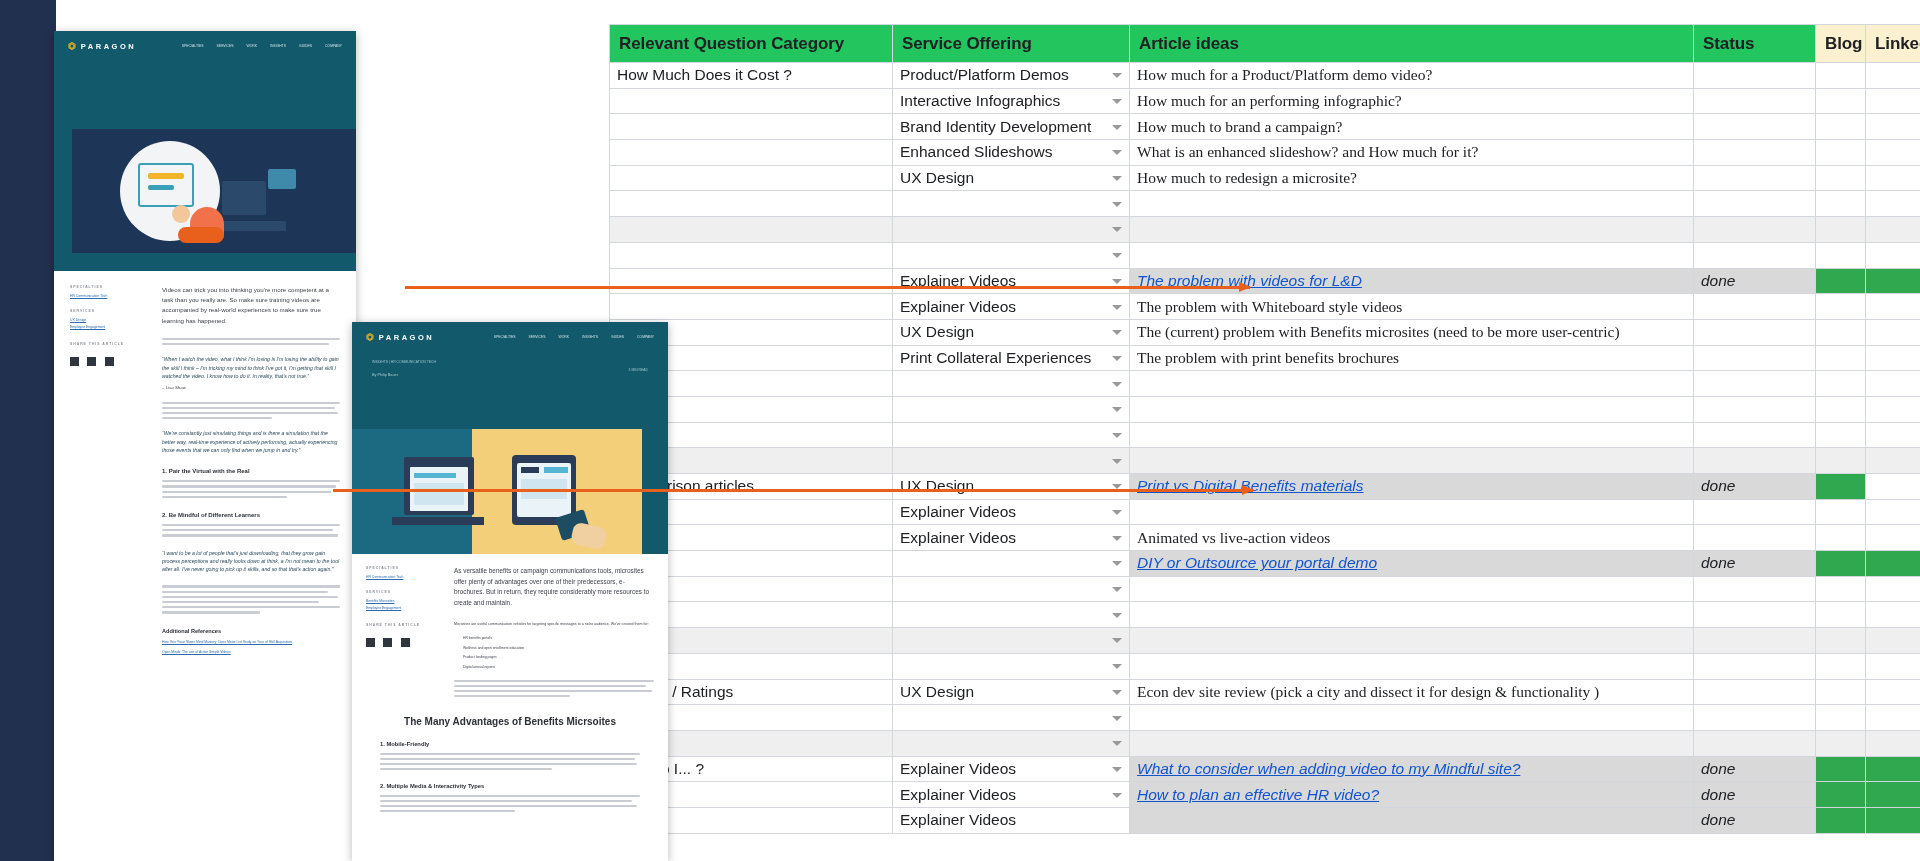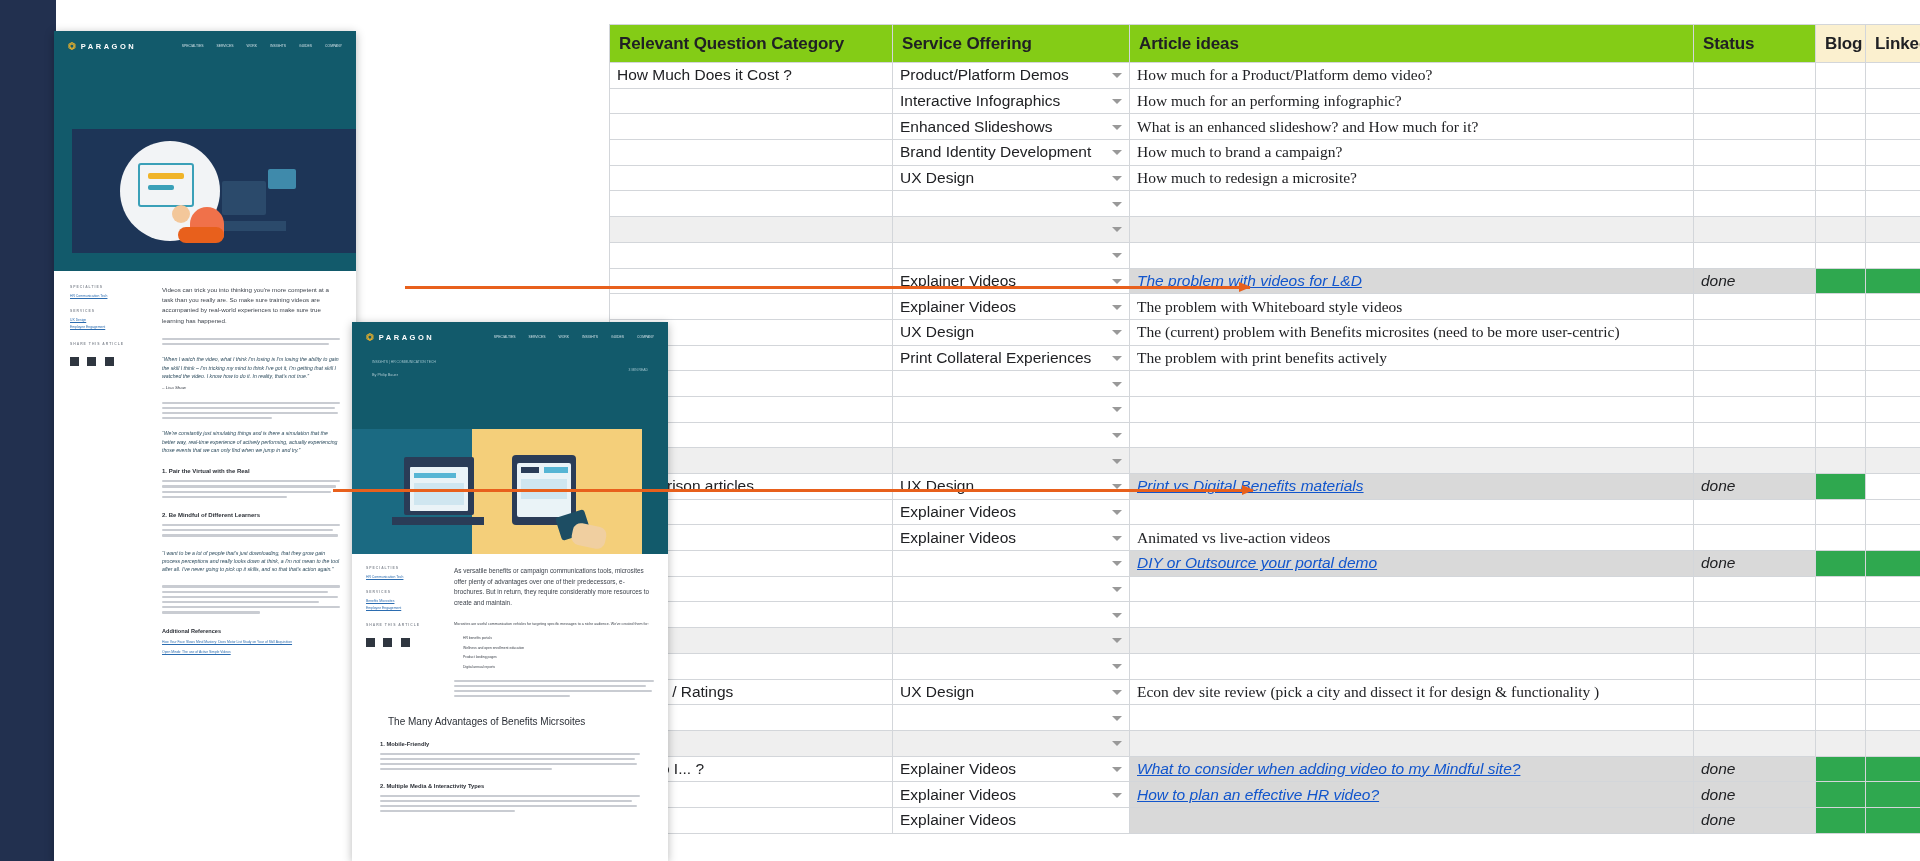"Relevant Question Category" .hdr th { background: #84cc16 -> #22c55e }
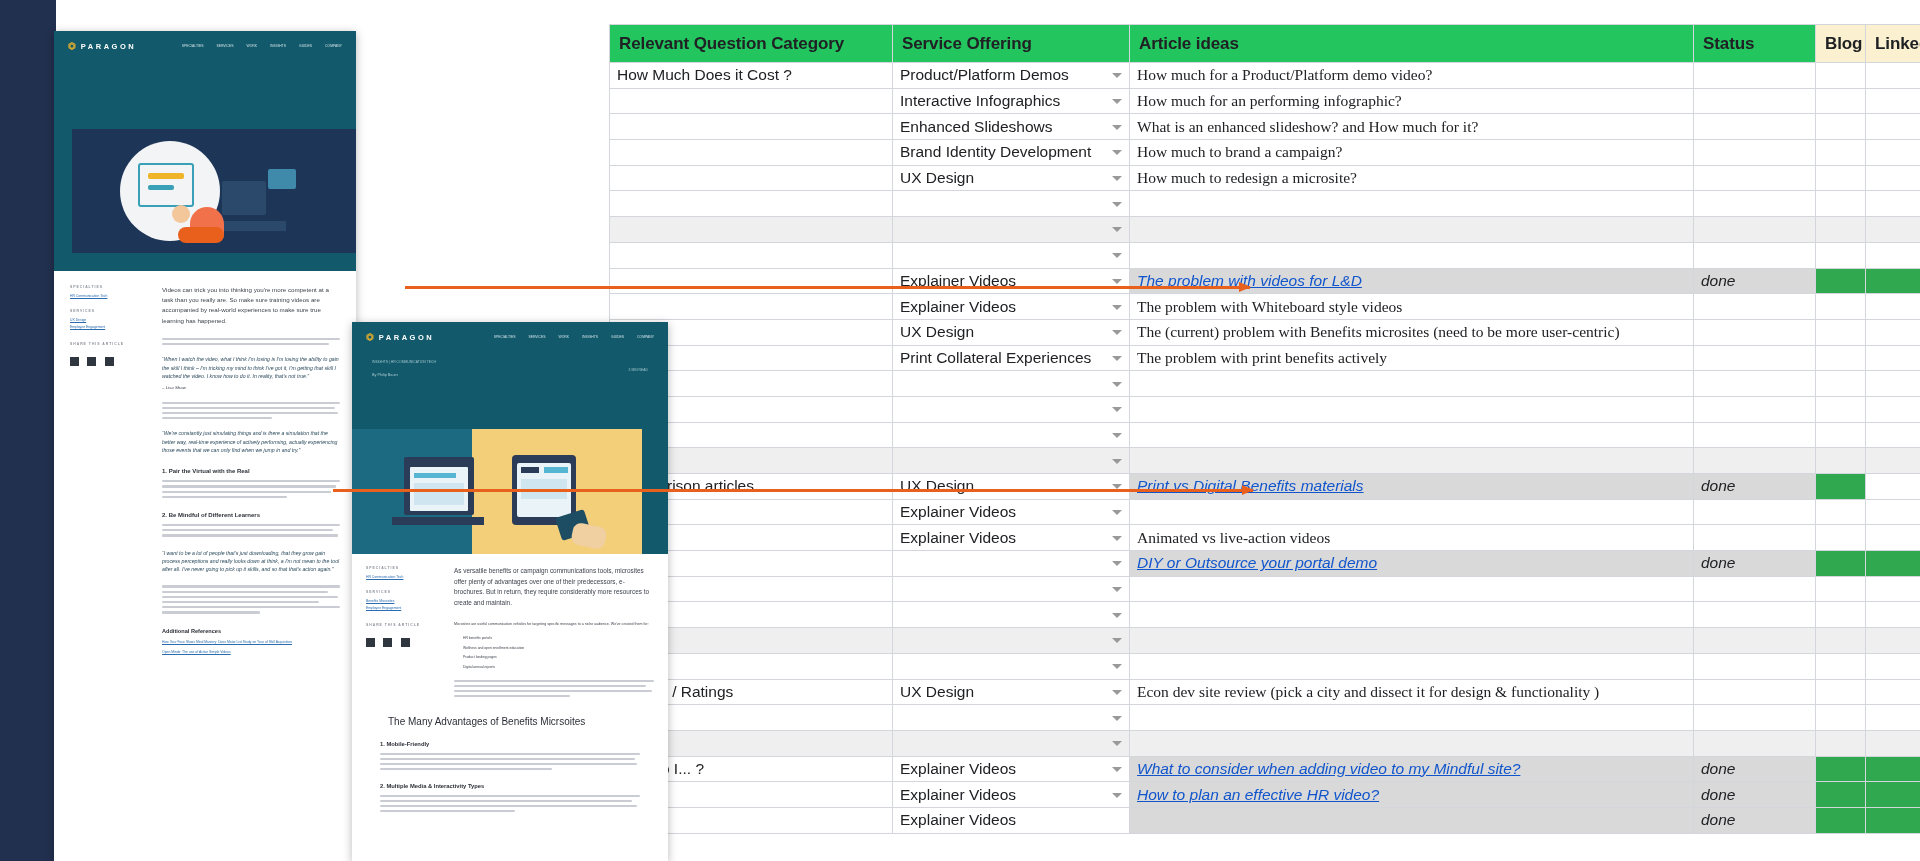"Enhanced Slideshows" tr { order: before "Brand Identity Development" -> after "Brand Identity Development" }
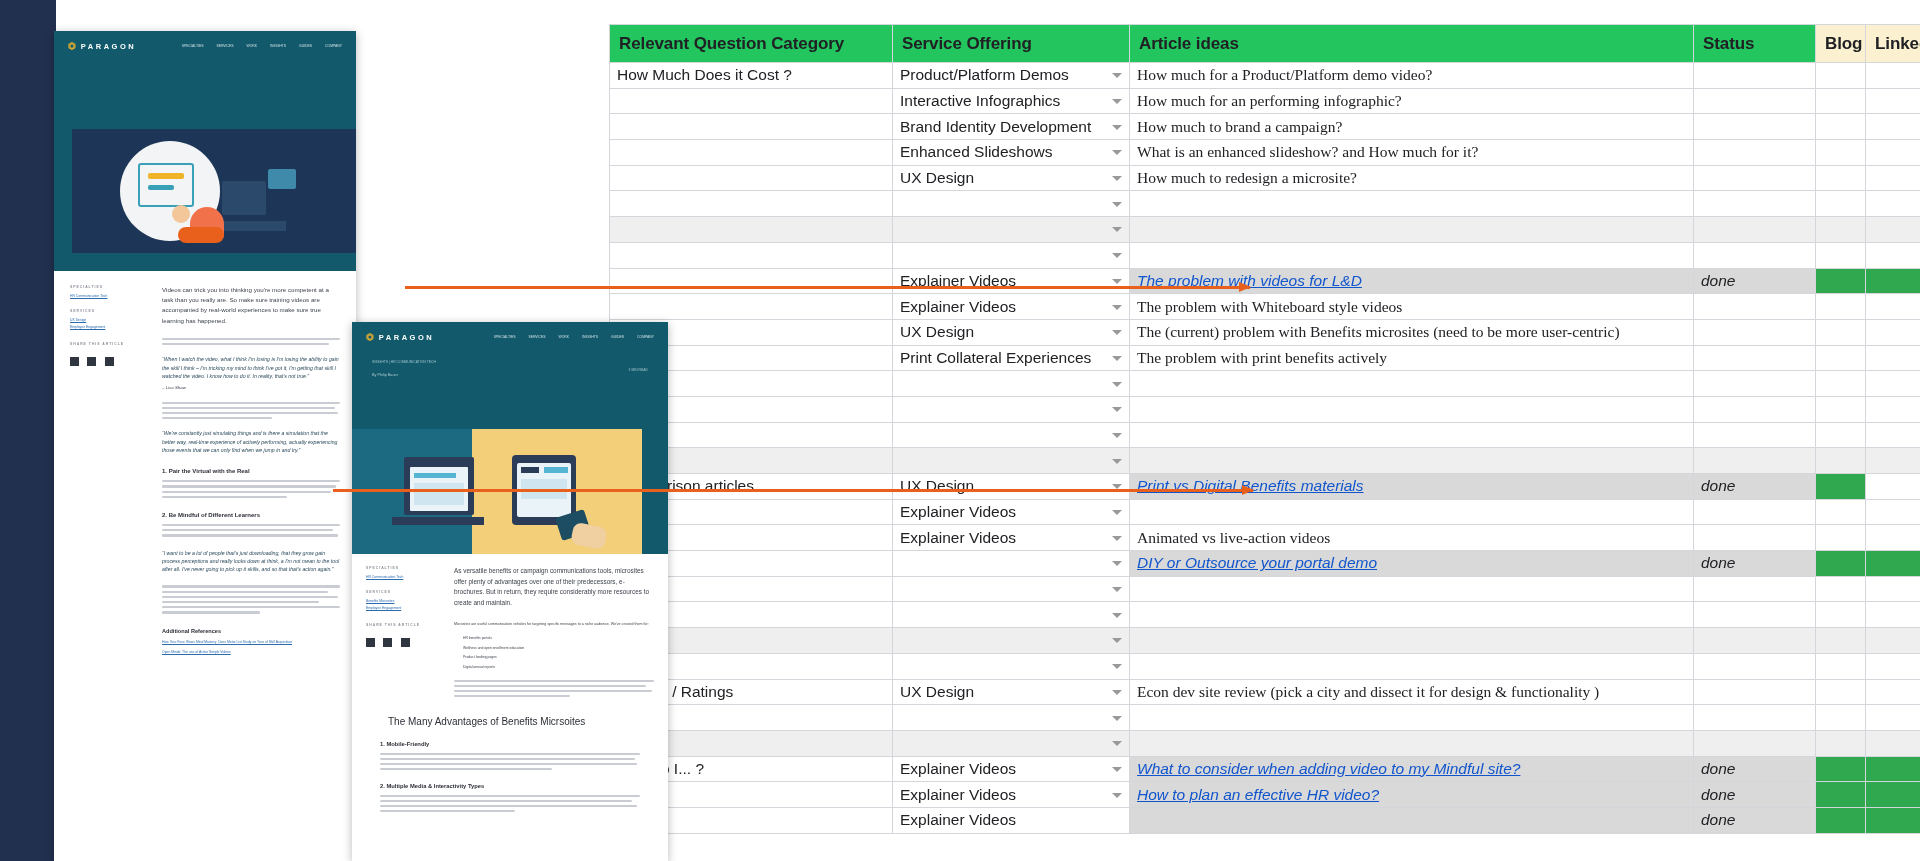"The problem with print benefits" td.idea { text: actively -> brochures }
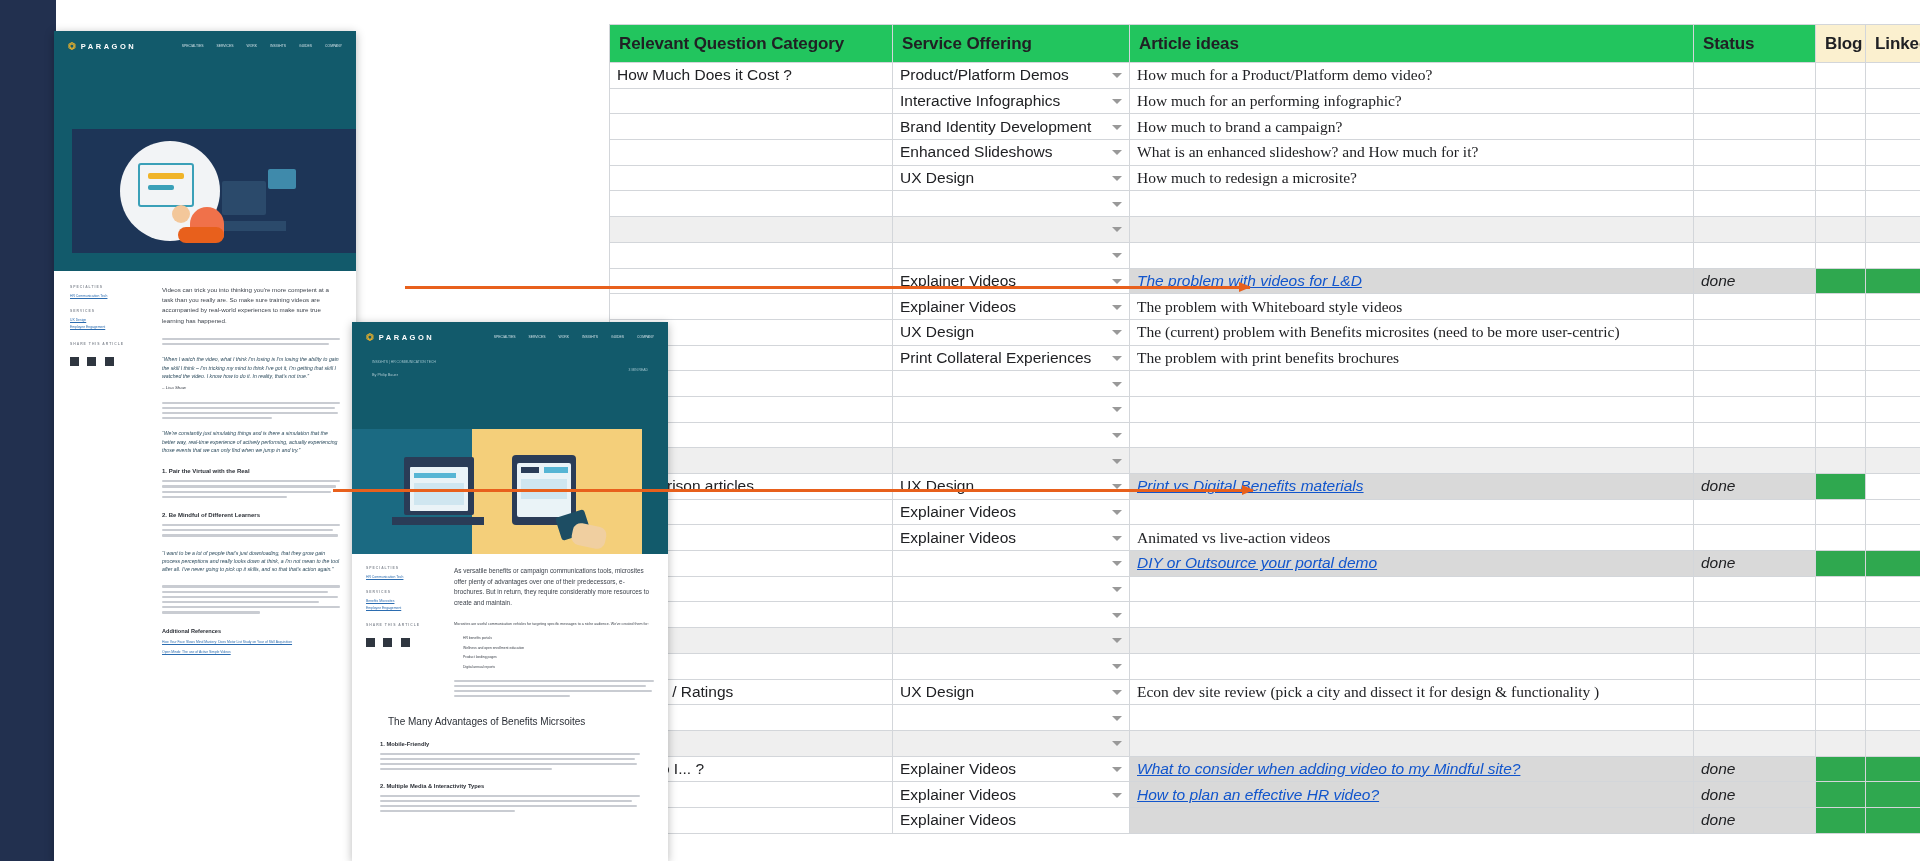"The Many Advantages of Benefits" .h2 { font-weight: normal -> bold; text-align: left -> center }
